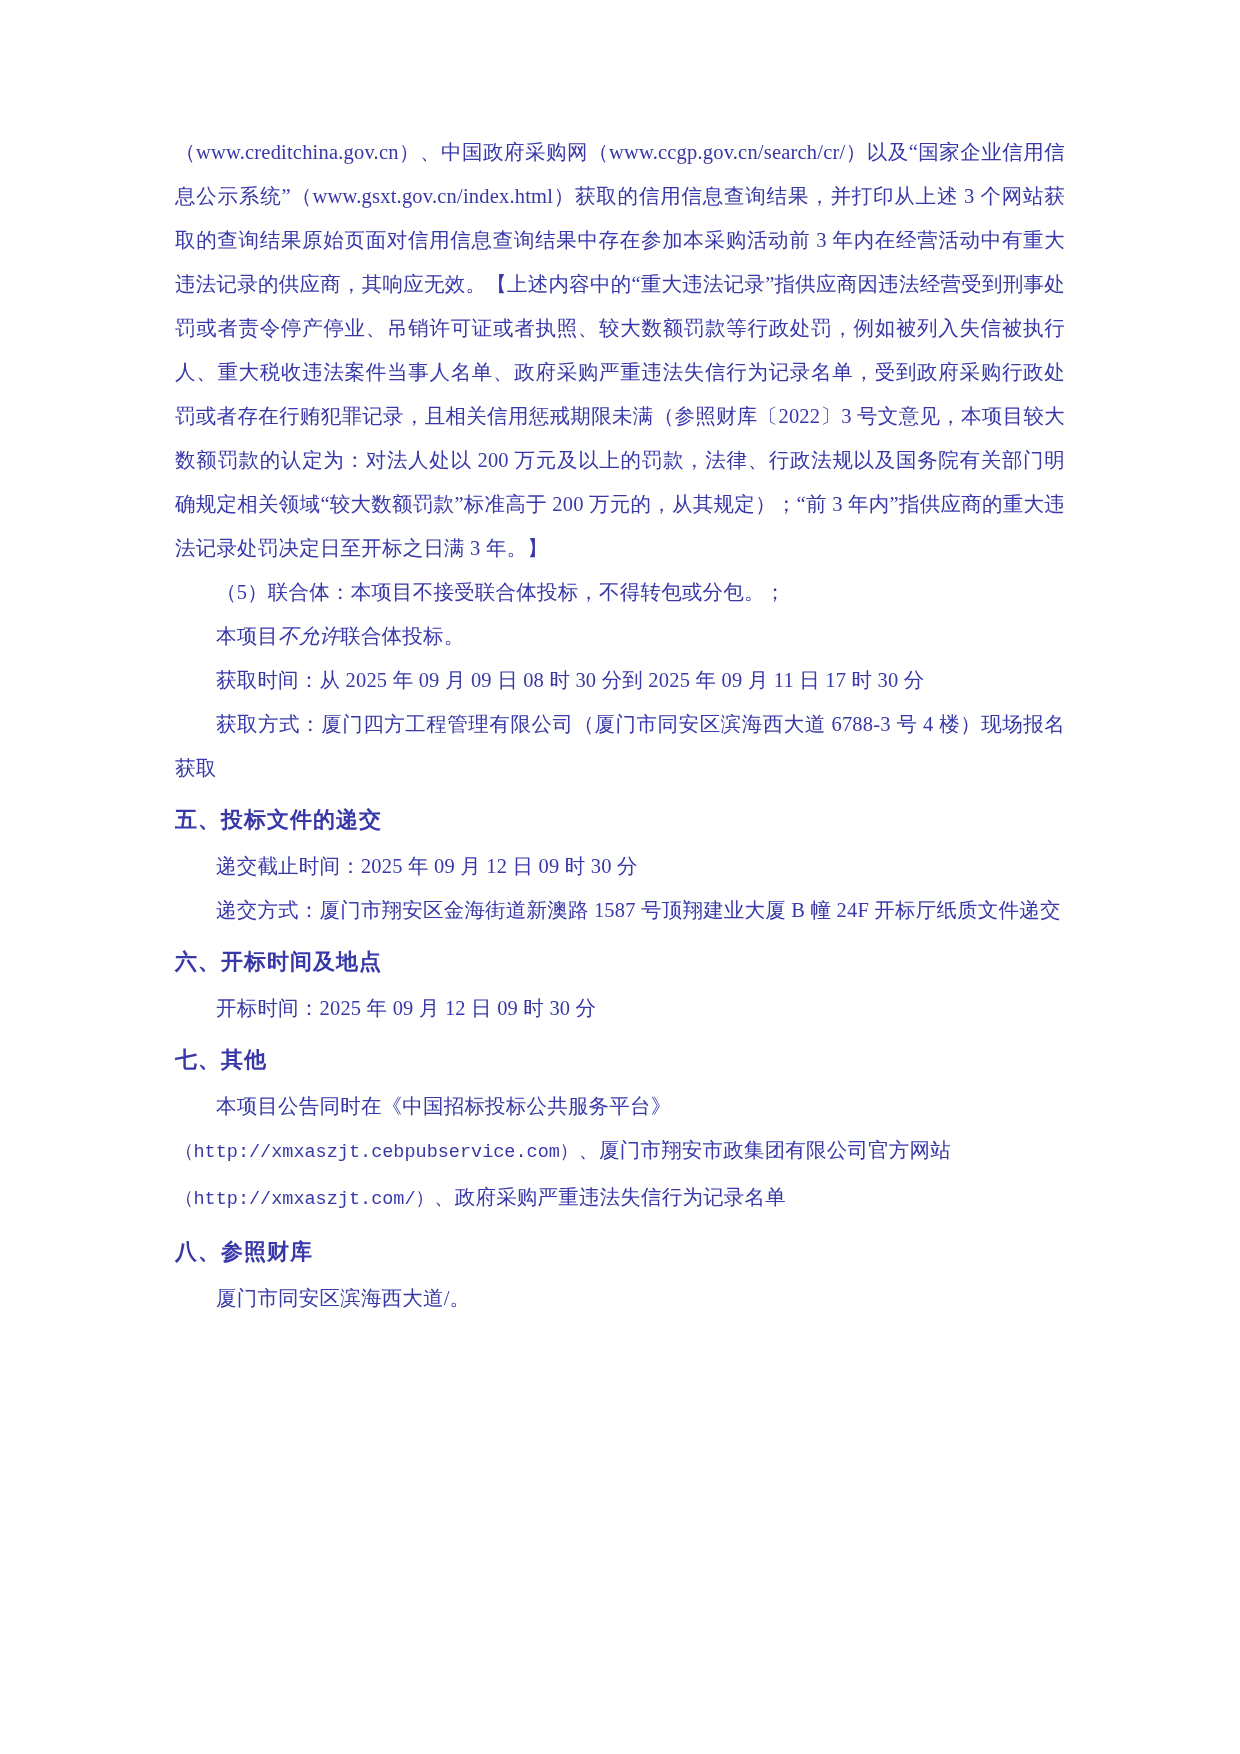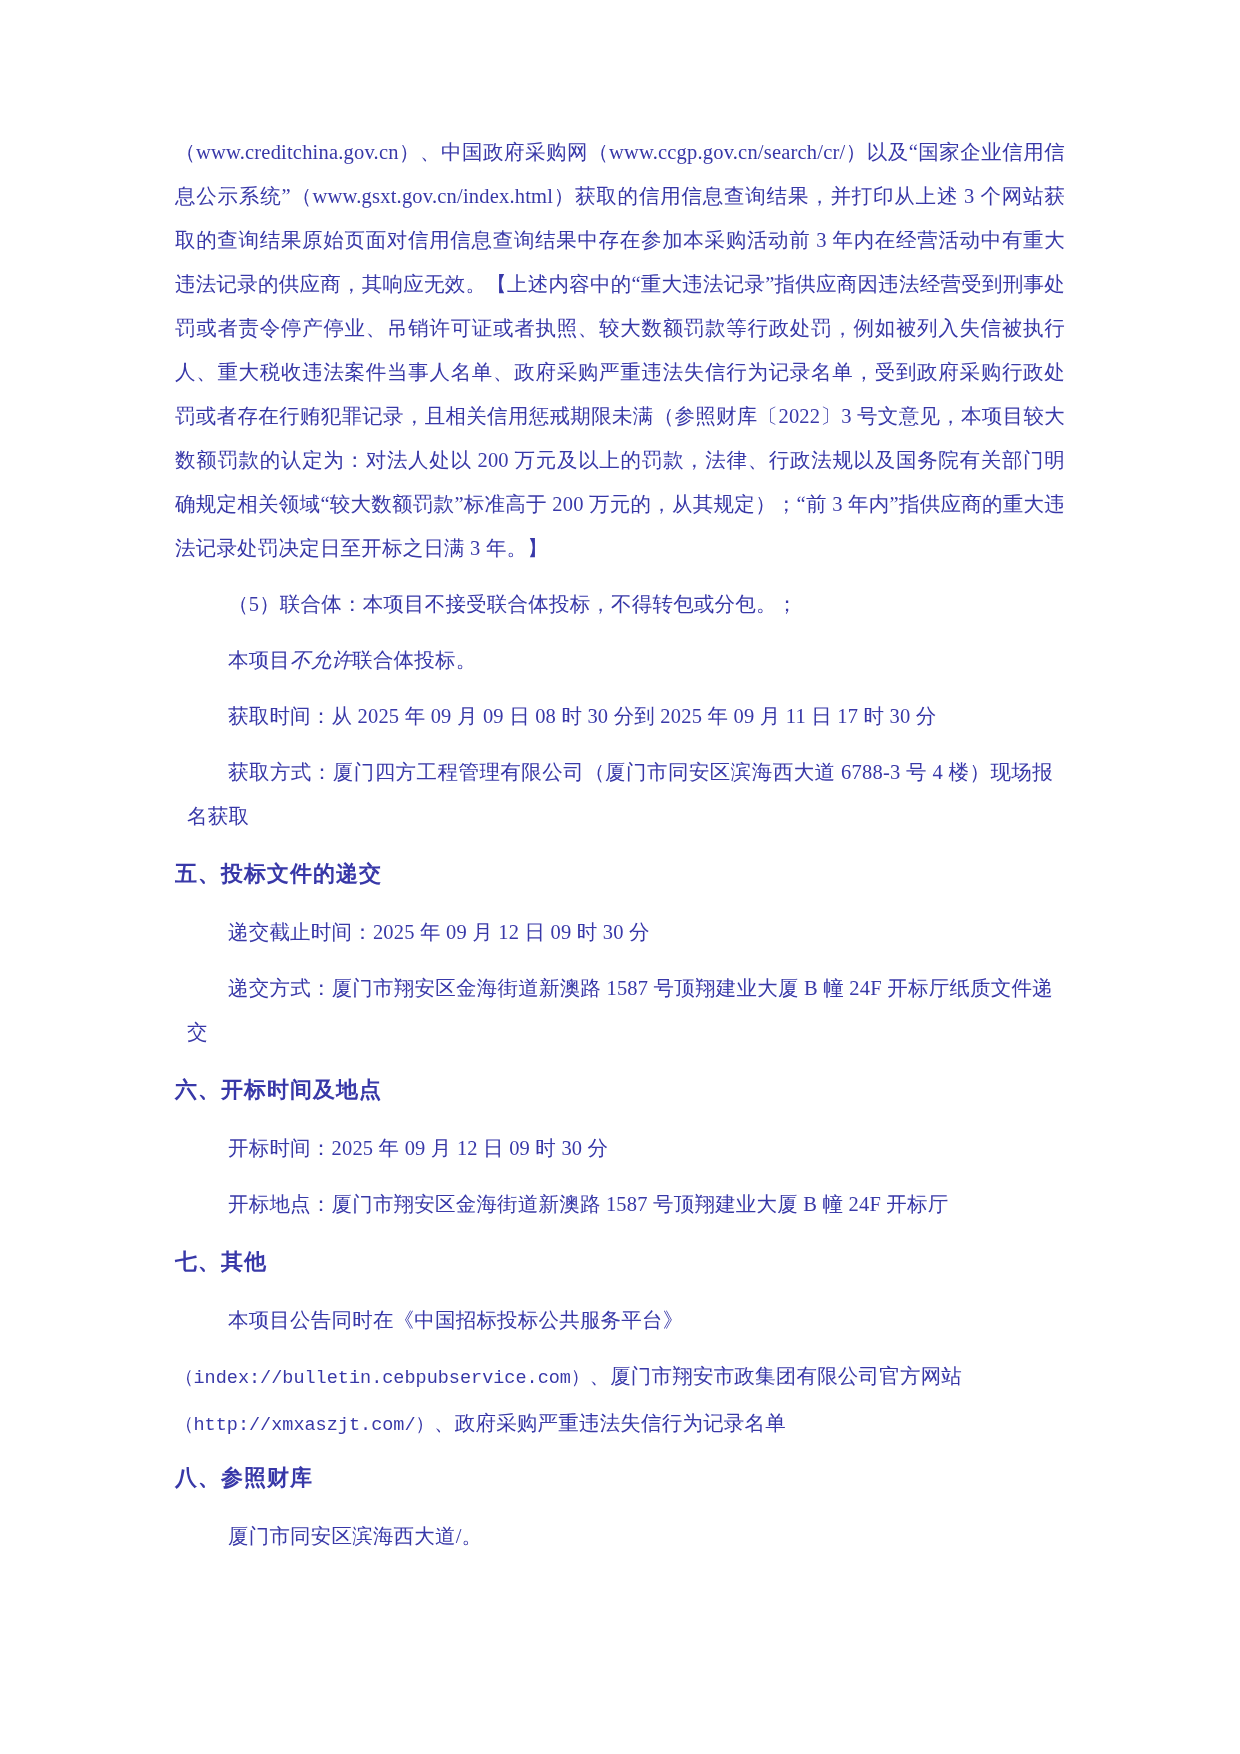"（5）联合体：本项目不接受联合体投标，不得转包或分包。；" .sub { margin: 12px -> 0 }
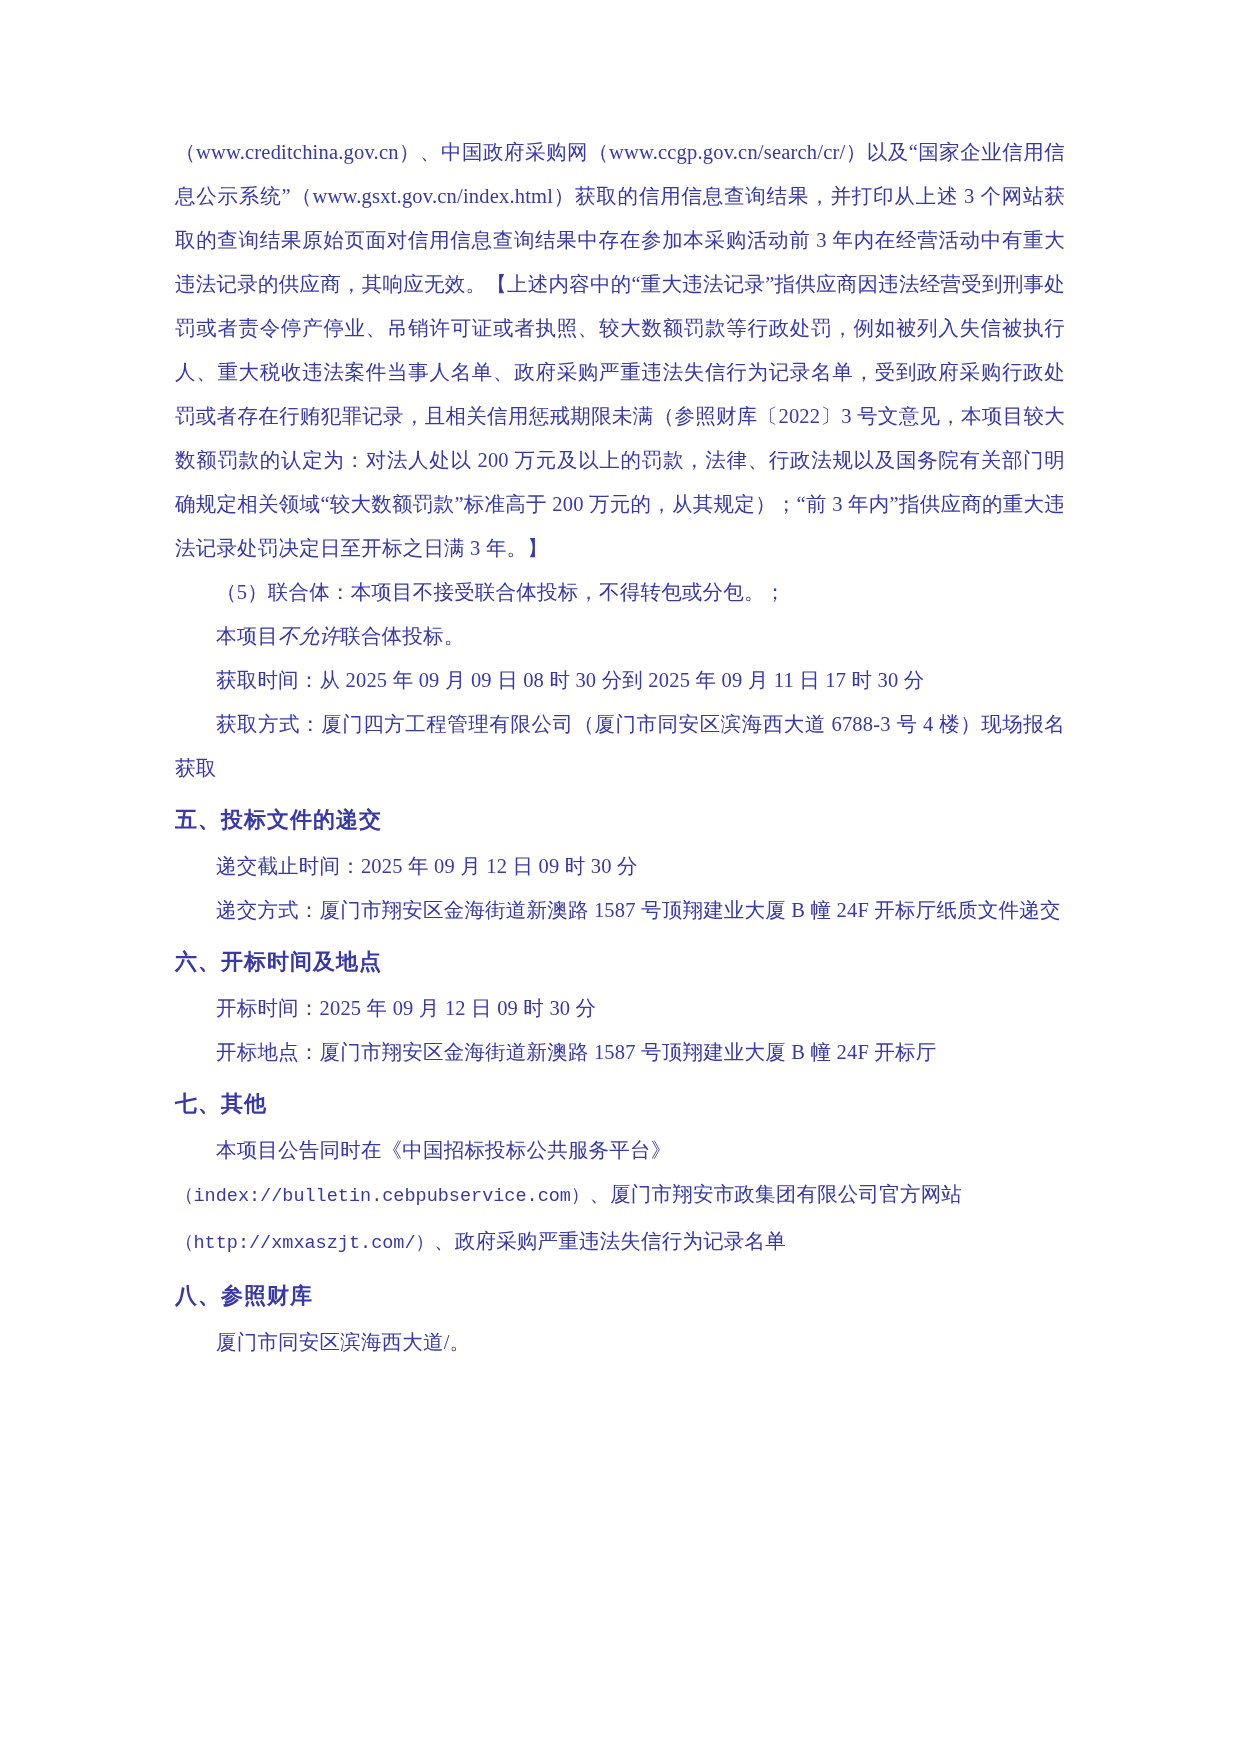"开标地点：厦门市翔安区金海街道新澳路 1587 号顶翔建业大厦 B 幢" p.p { html: <p><span>开标地点：</span><span>厦门市翔安区金海街道新澳路 1587 号顶翔建业大厦 B 幢 24F 开标厅</span></p> -> none }
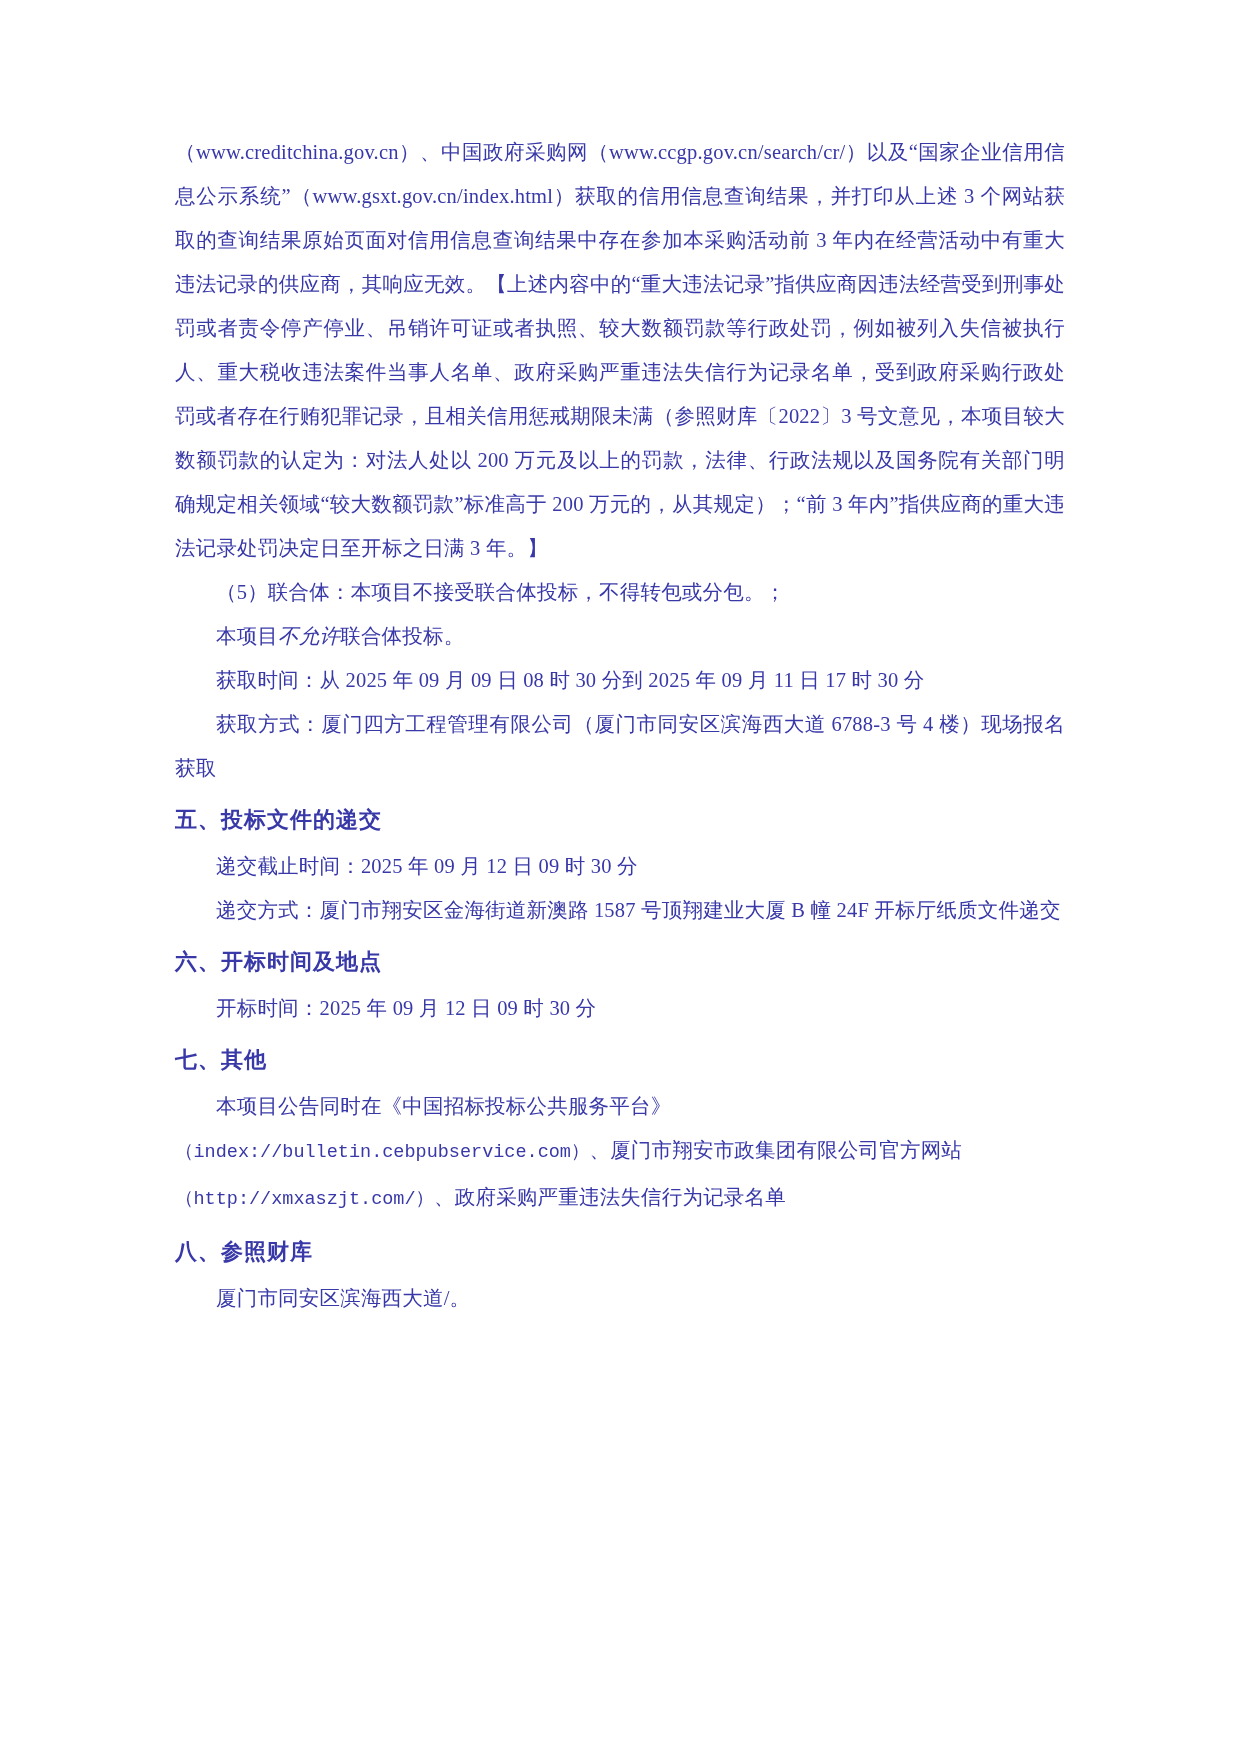"（index://bulletin.cebpubservice.com）" span.mono { text: index://bulletin.cebpubservice.com -> http://xmxaszjt.cebpubservice.com }
